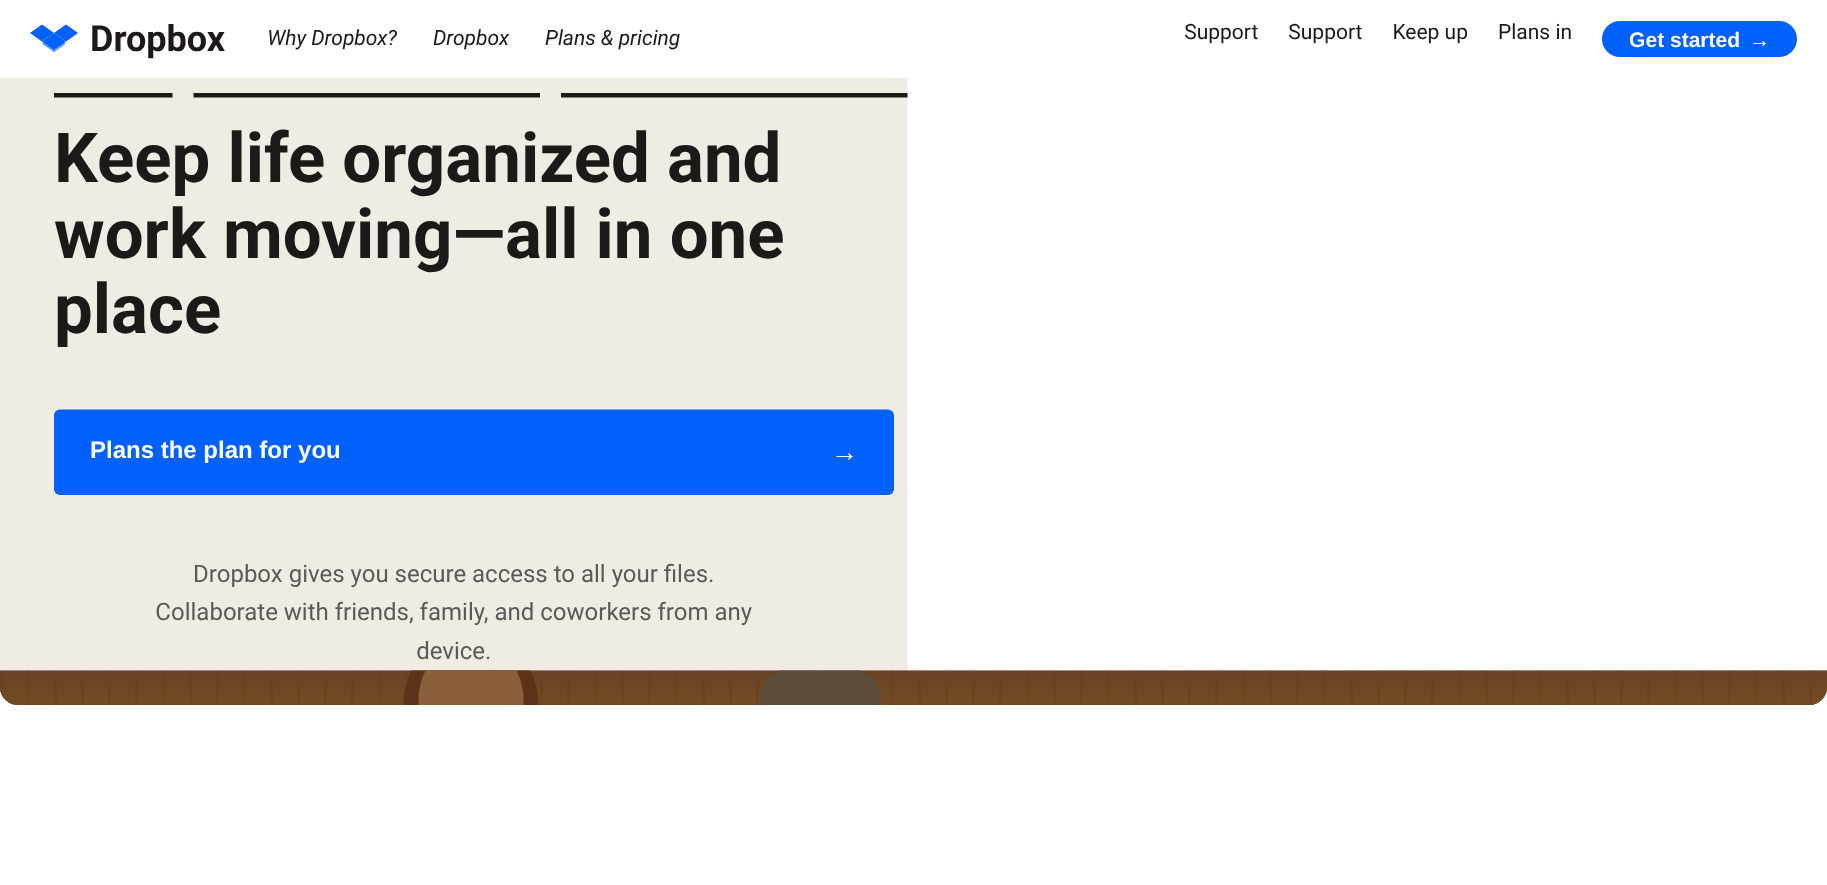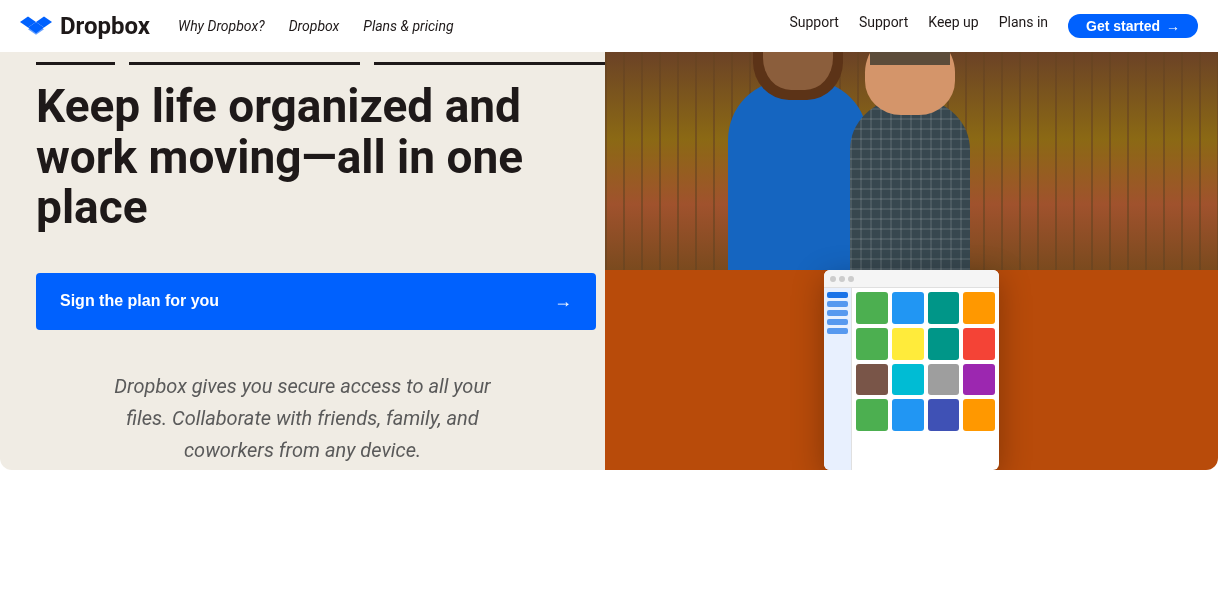"Keep life organized and work" .main-wrapper { flex-direction: none -> column }
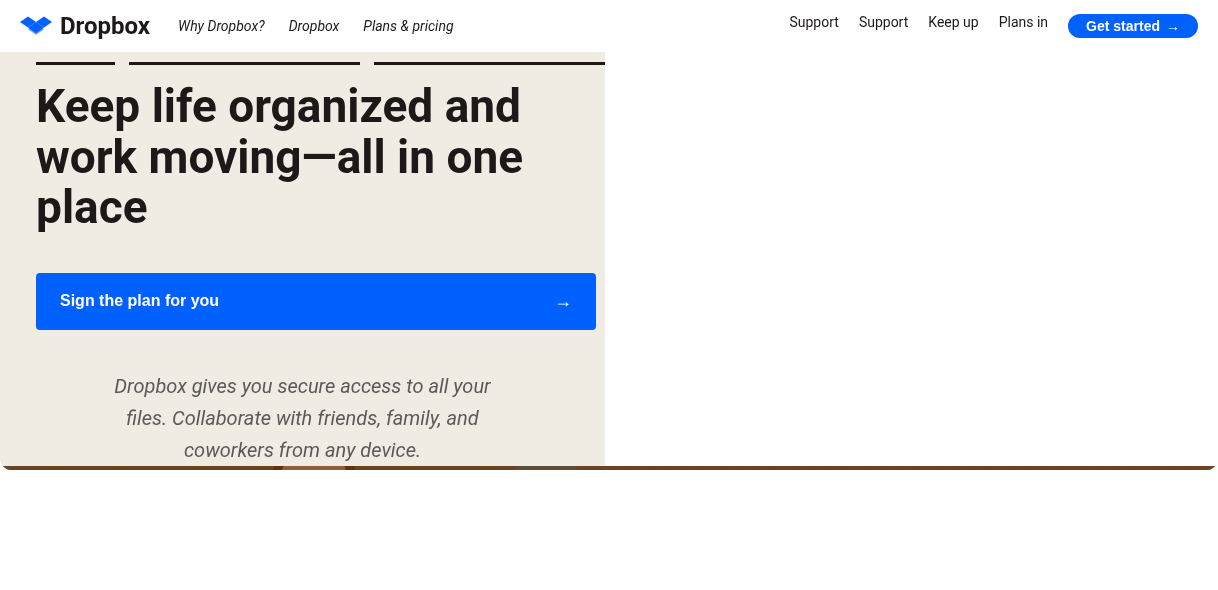"Sign the plan for you" span { text: Sign -> Plans }
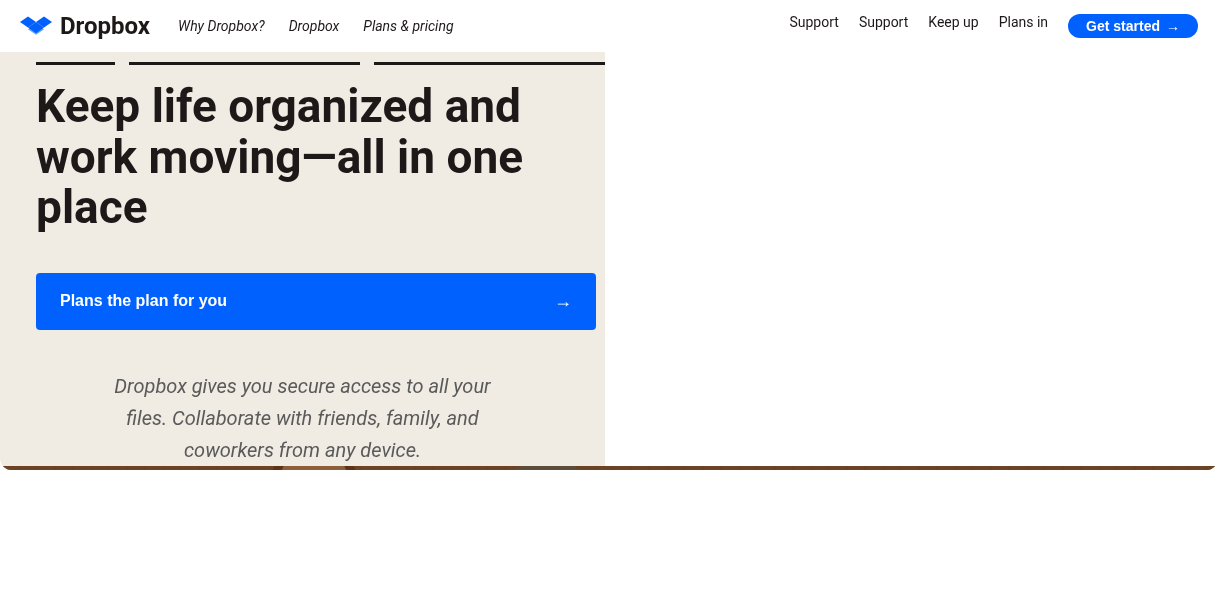"Dropbox gives you secure access" .tagline { font-size: 20px -> 16px; font-style: italic -> none }
